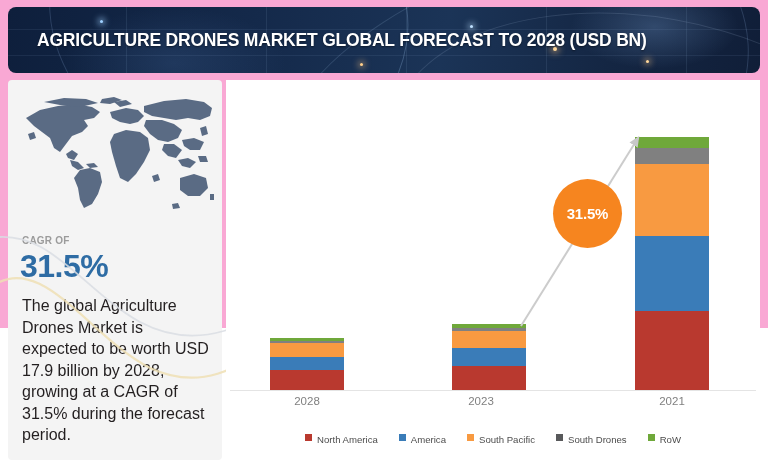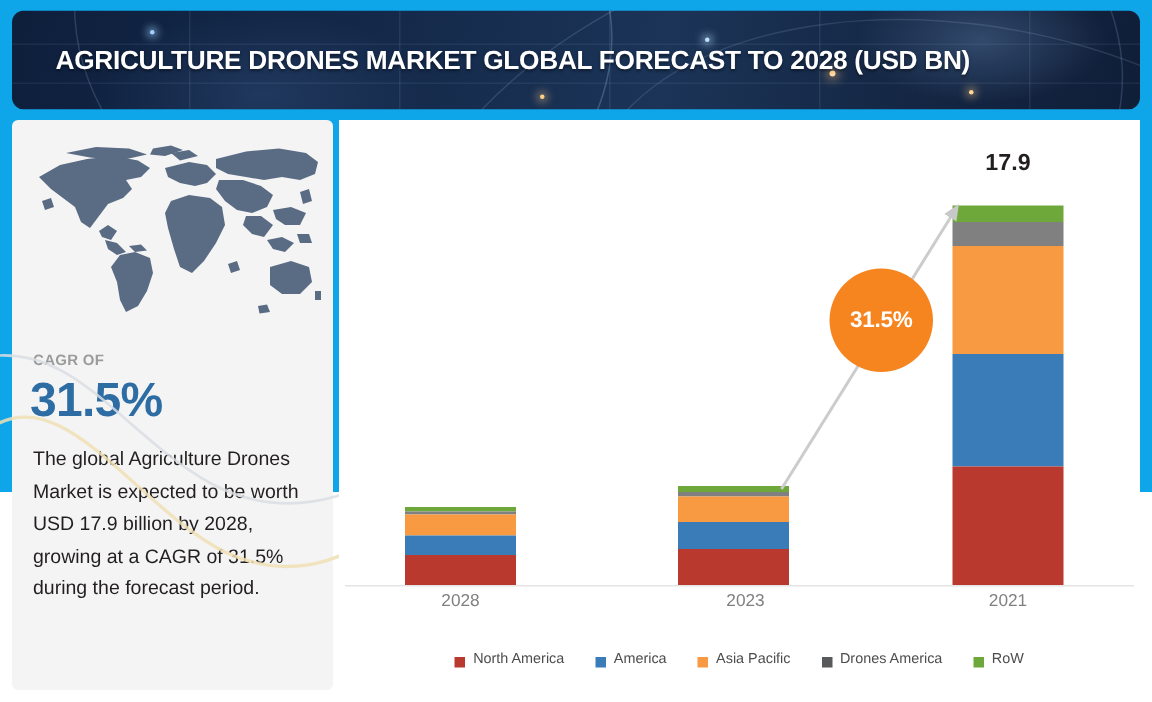"AGRICULTURE DRONES MARKET GLOBAL" #infographic { background: #0ea5e9 -> #f9a8d4 }
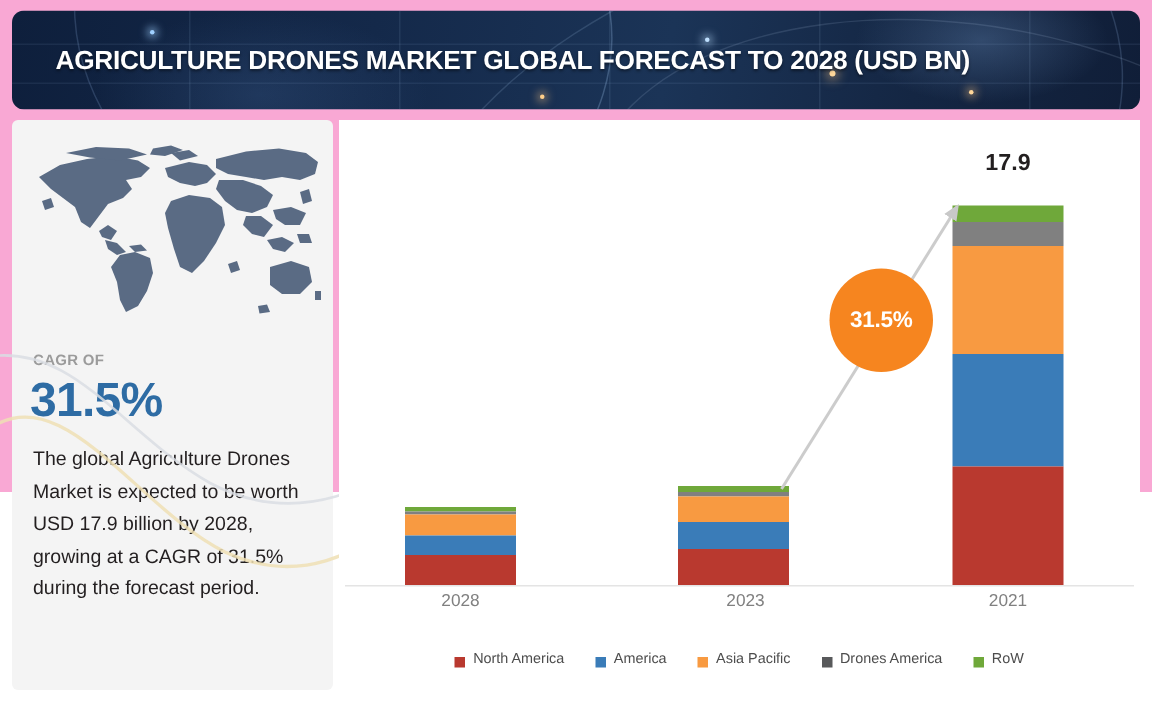"17.9" div.bar-total { html: <div>17.9</div> -> none }
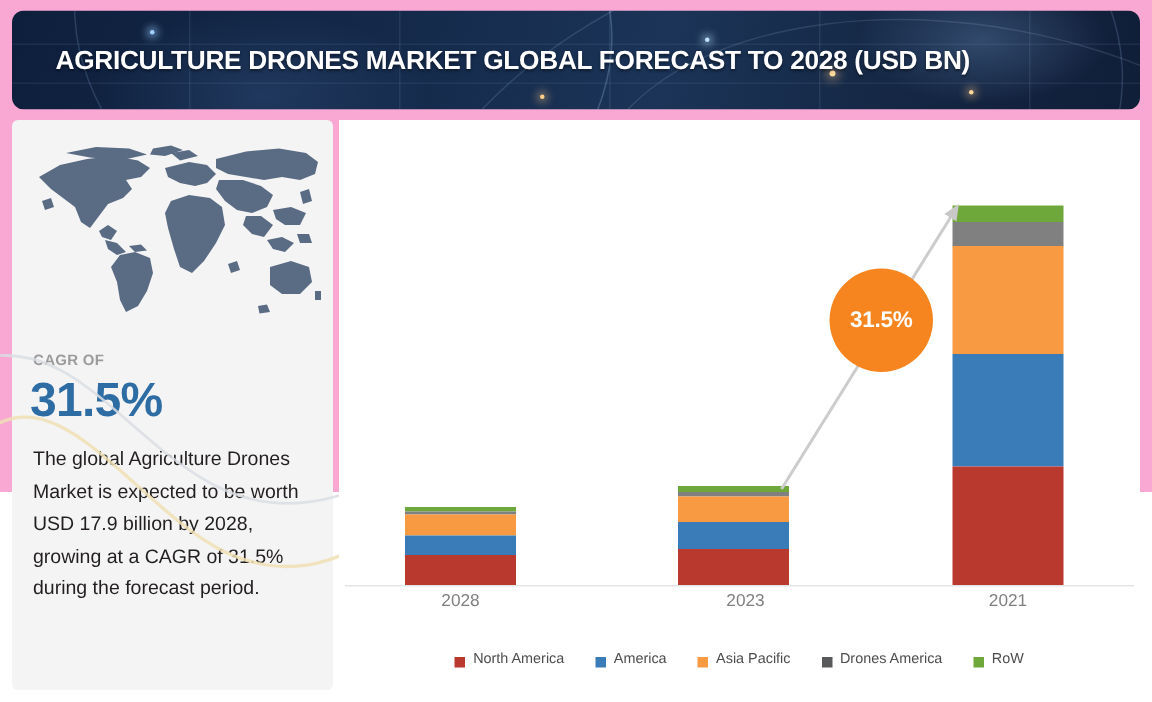"The global Agriculture Drones Market" #left-paragraph { font-size: 13px -> 16px }
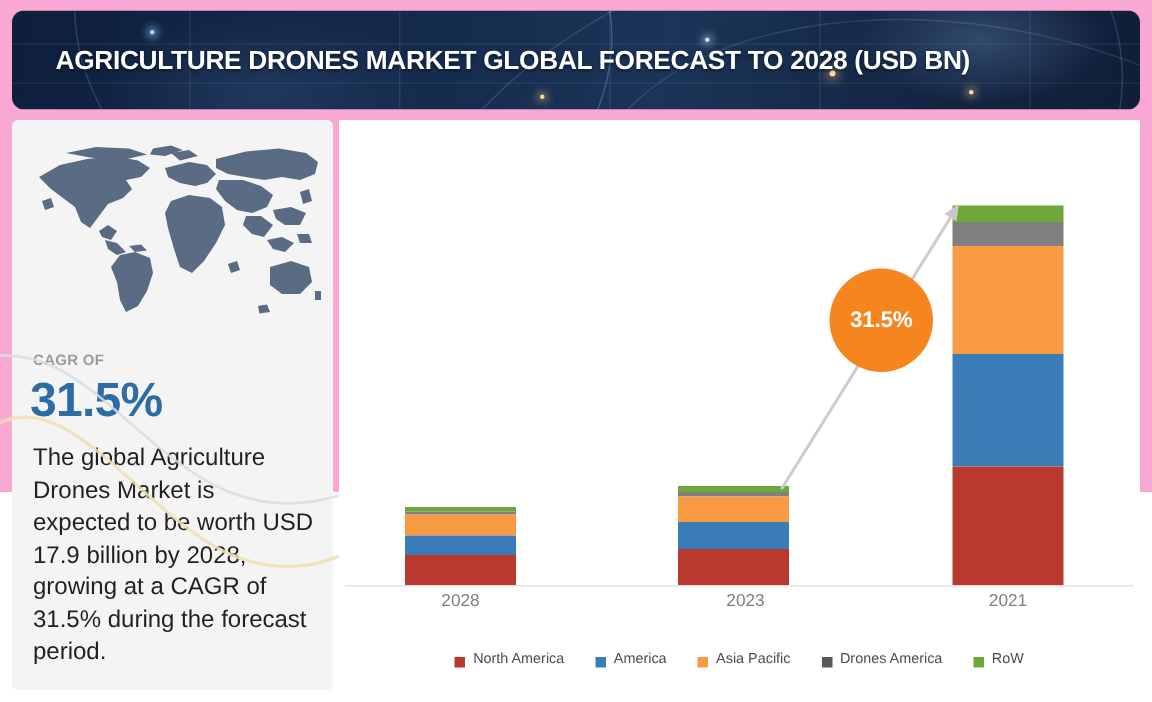"2023" #cat-2023 { left: 216px -> 200px }
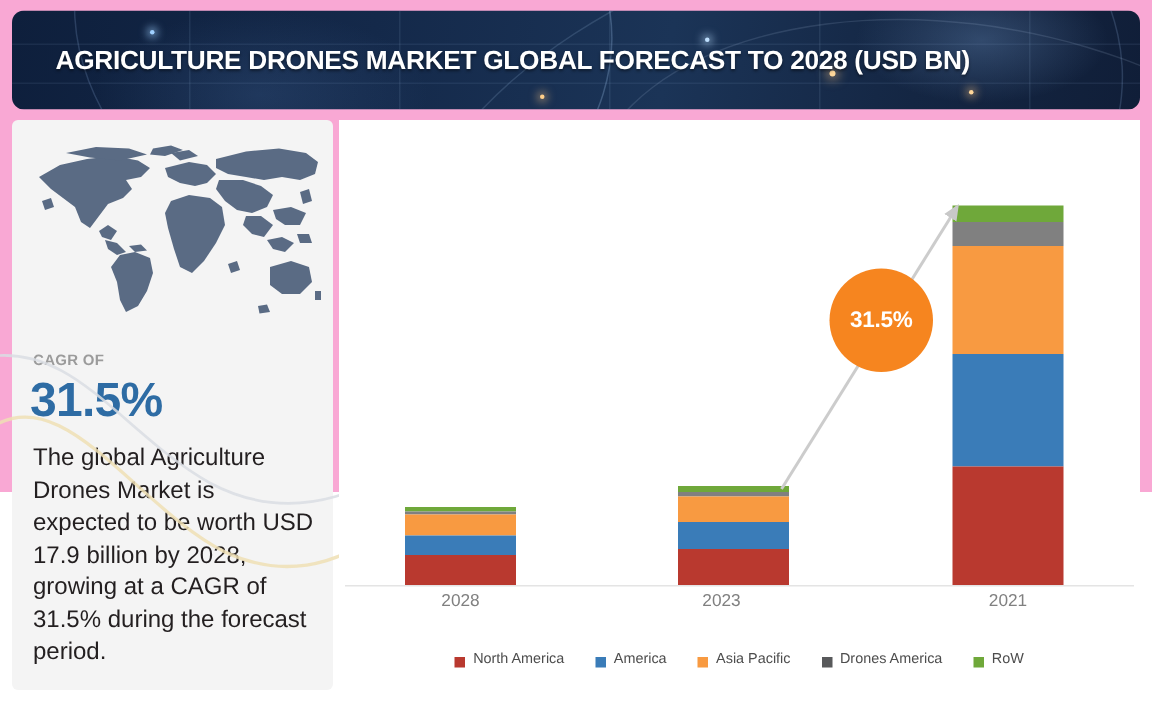"North America" .legend-item { align-items: flex-end -> flex-start }
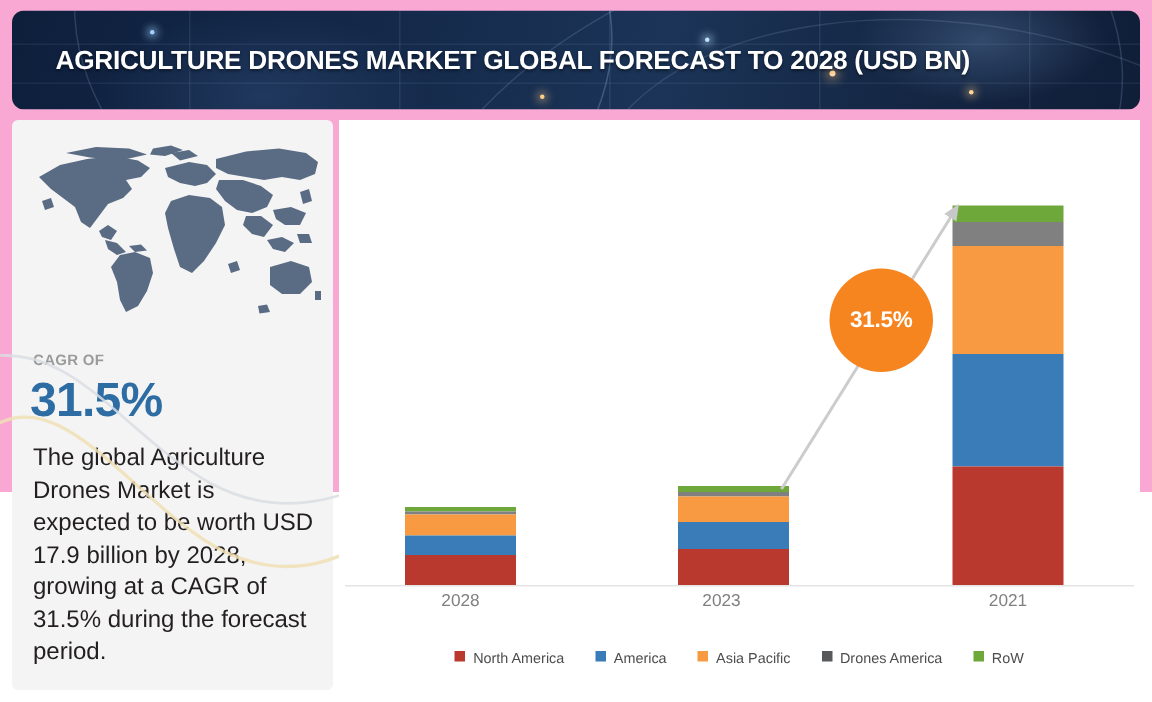"Asia Pacific" span.legend-text { text: Asia -> South }
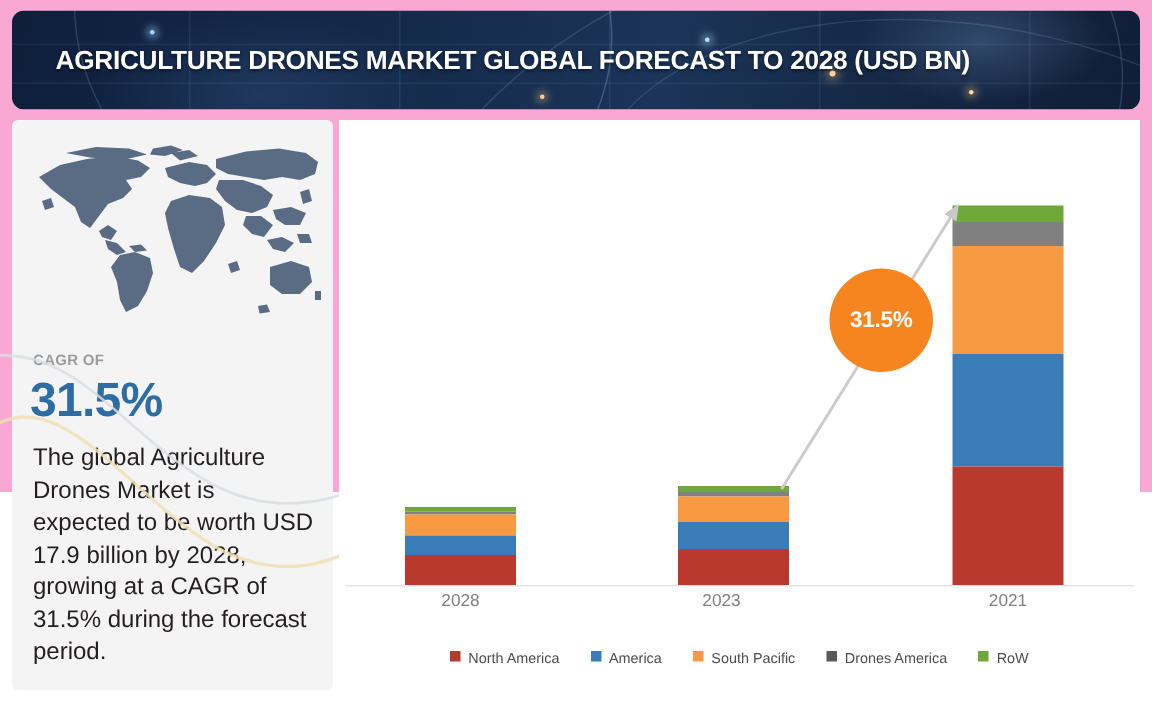"Drones America" span.legend-text { text: Drones America -> South Drones }
